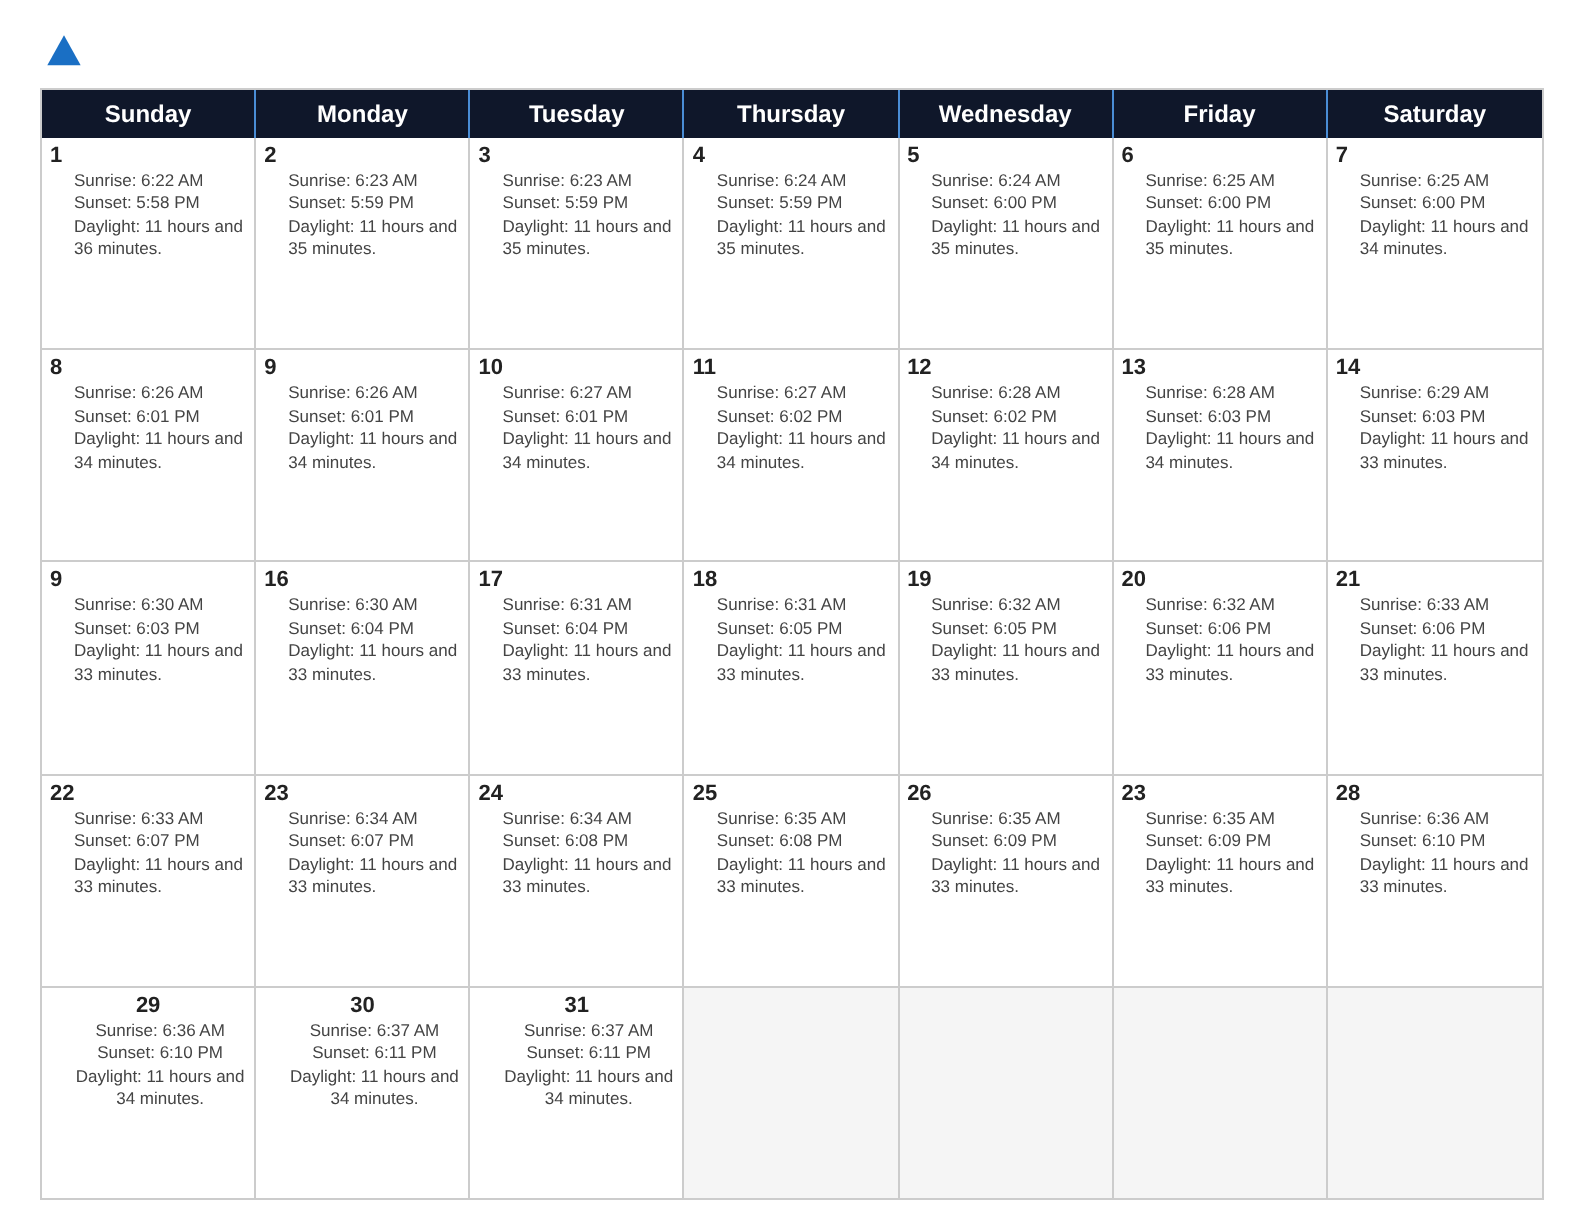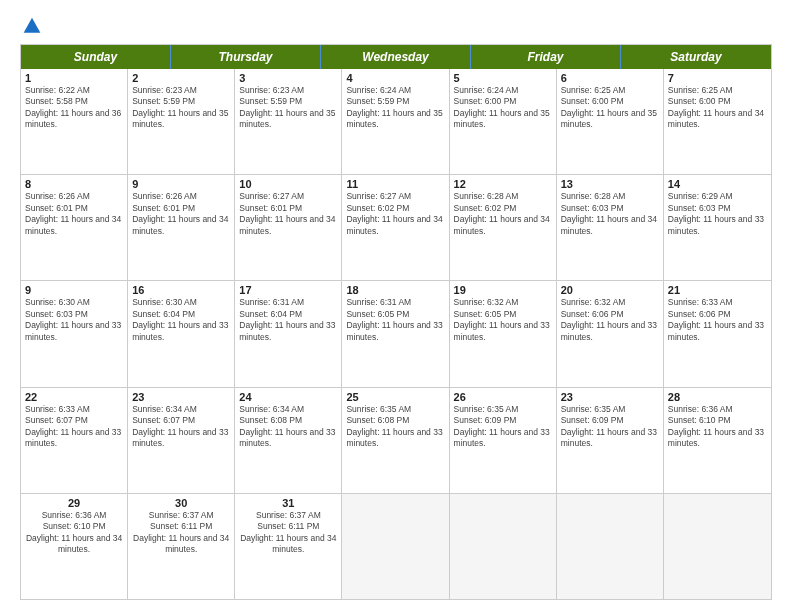"Sunday" .cal-header { background: #4d7c0f -> #0f172a; font-style: italic -> none; grid-template-columns: repeat(5, 1fr) -> repeat(7, 1fr) }
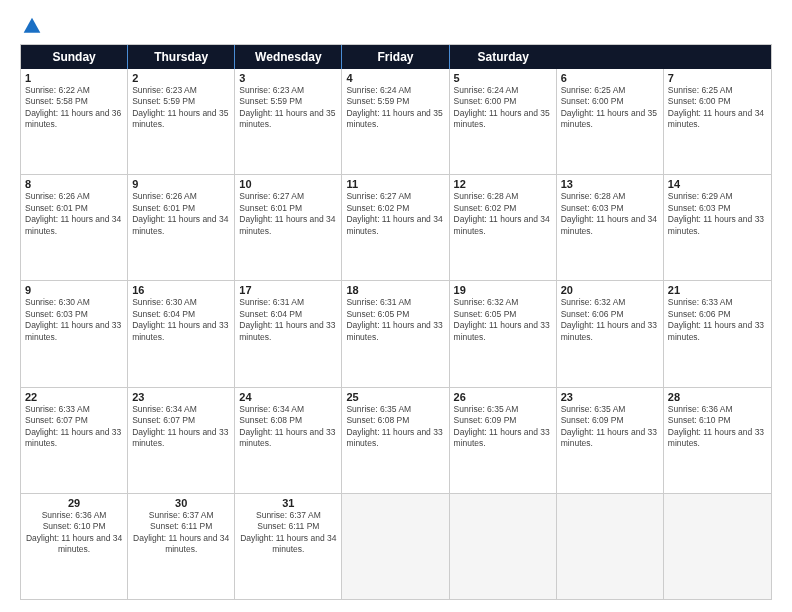"Monday" div.cal-header-cell { html: none -> <div>Monday</div> }
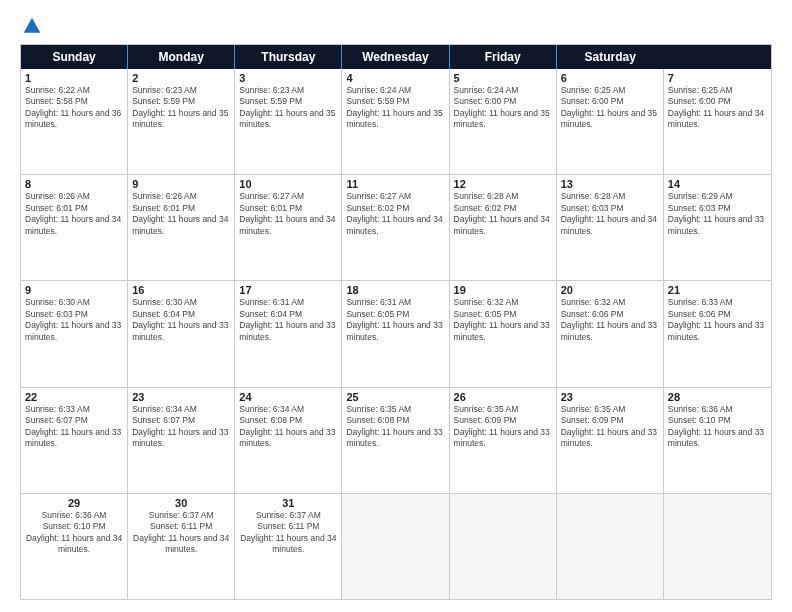"Tuesday" div.cal-header-cell { html: none -> <div>Tuesday</div> }
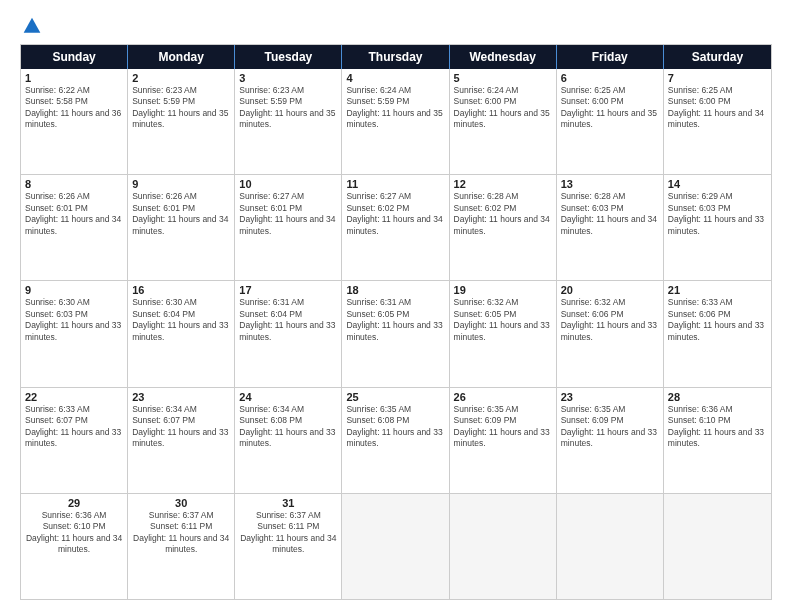"Sunrise: 6:22 AM" .cell-text { margin-left: none -> 12px }
